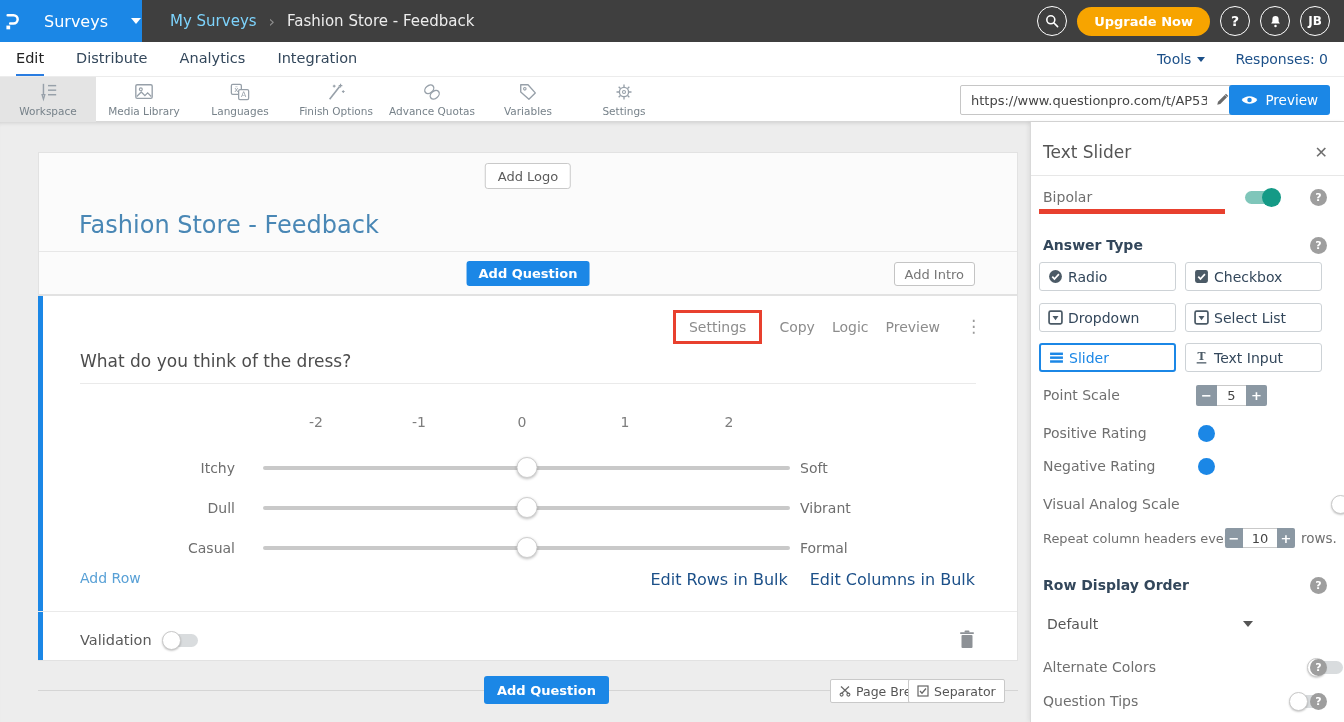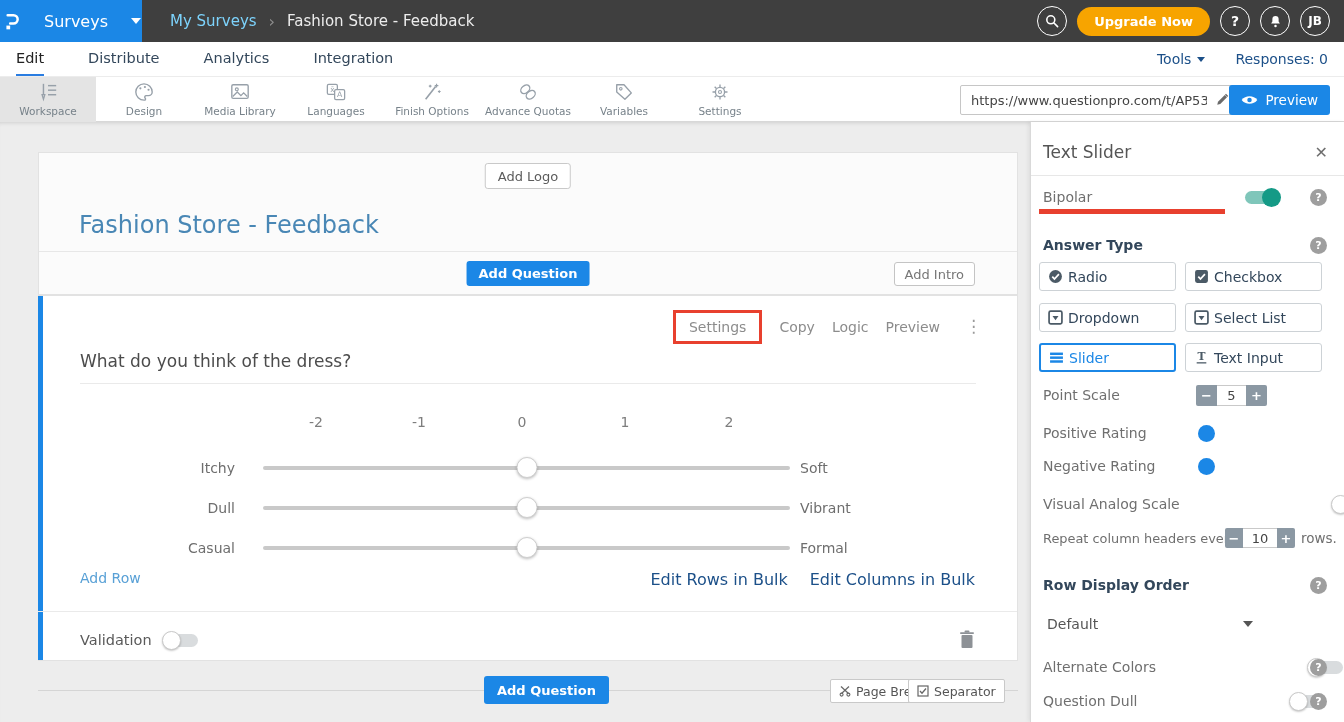"Edit" .nav-tabs { gap: 44px -> 32px }
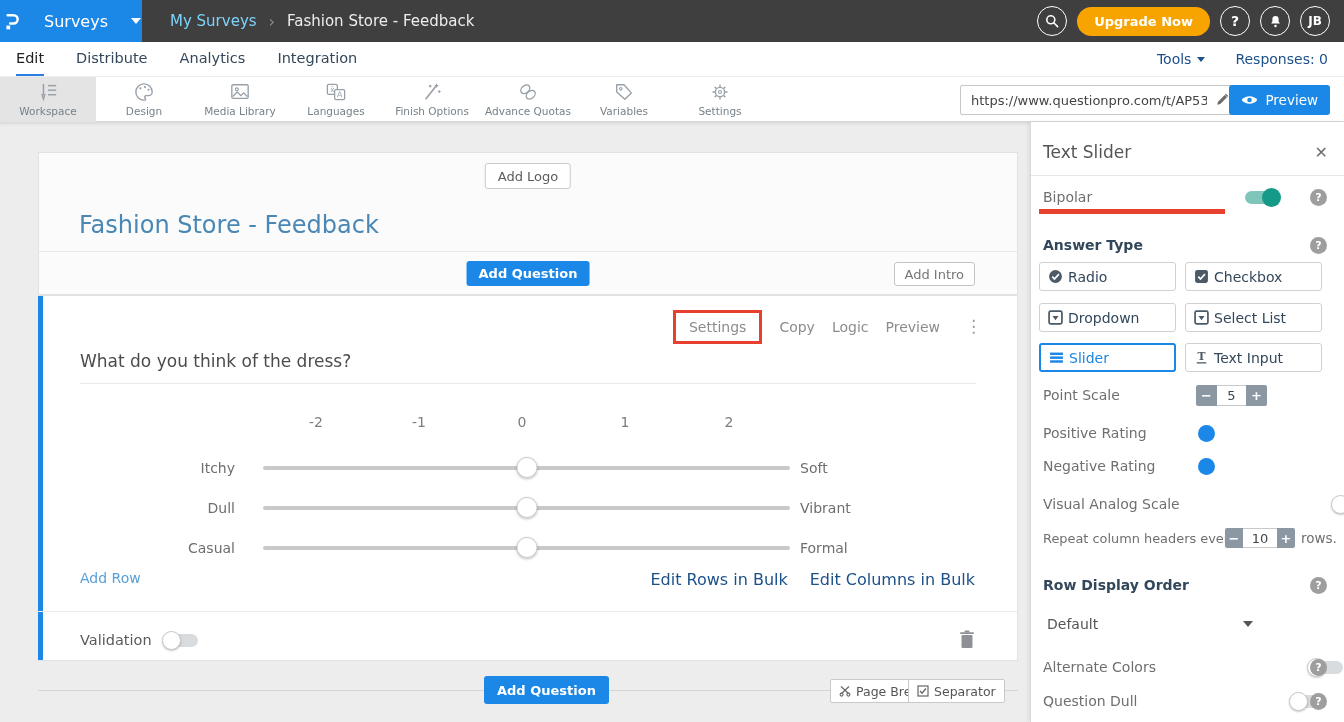"Design" div.tb-item { html: <div> <svg> <path></path> <circle></circle> <circle></circle> <circle></circle> </svg> <span>Design</span> </div> -> none }
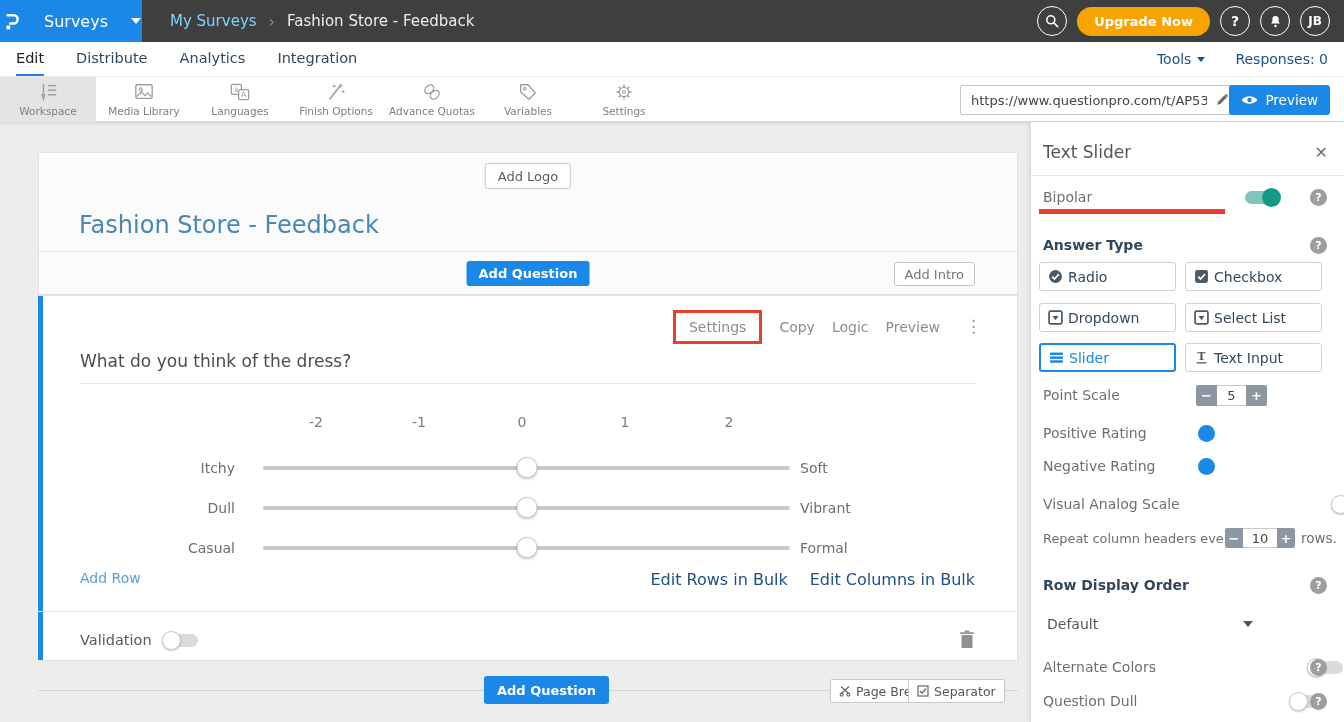"Question Dull" span.srow-label { text: Dull -> Tips }
